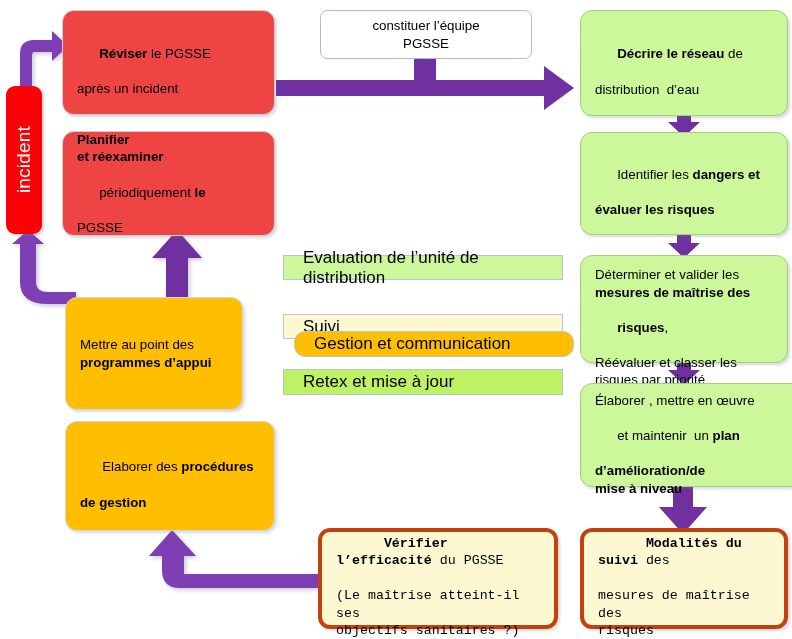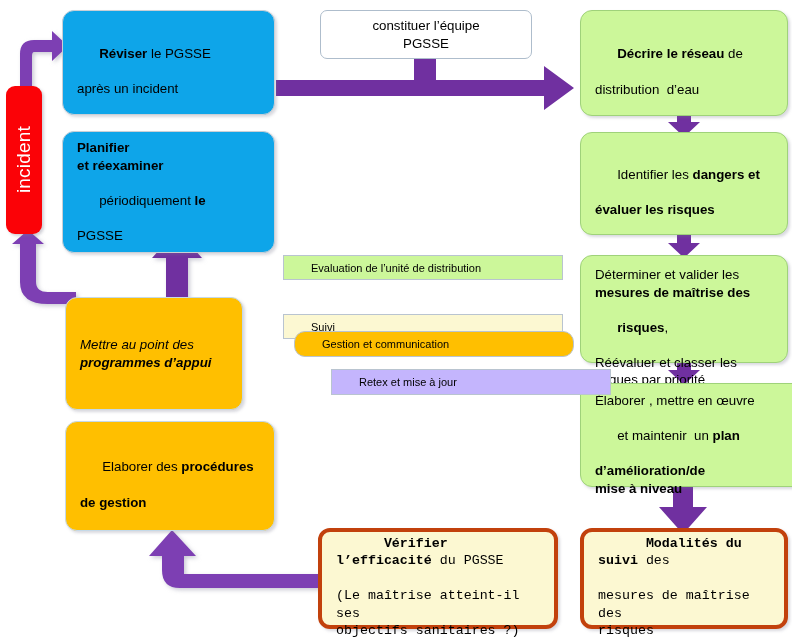"Réviser le PGSSE" .pink { background: #0ea5e9 -> #ef4444 }
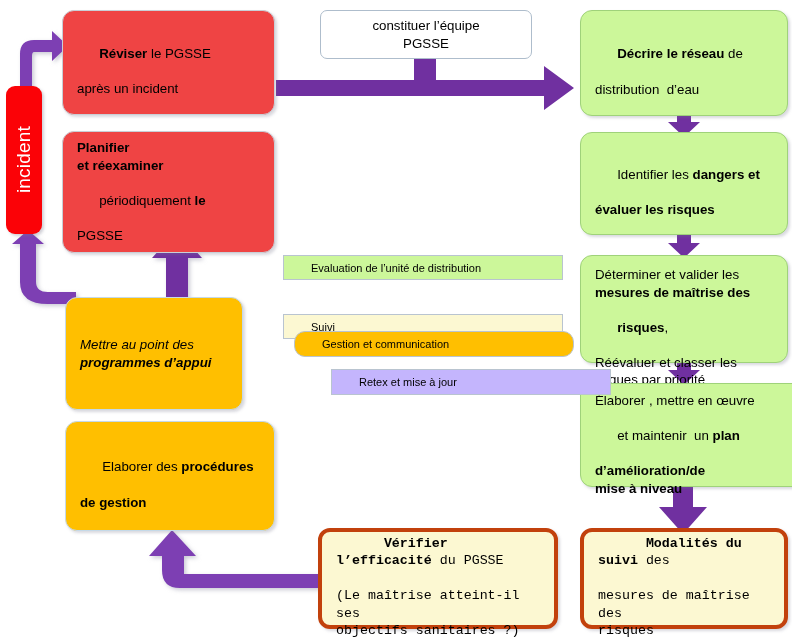"Planifier" div.box { height: 122px -> 105px }
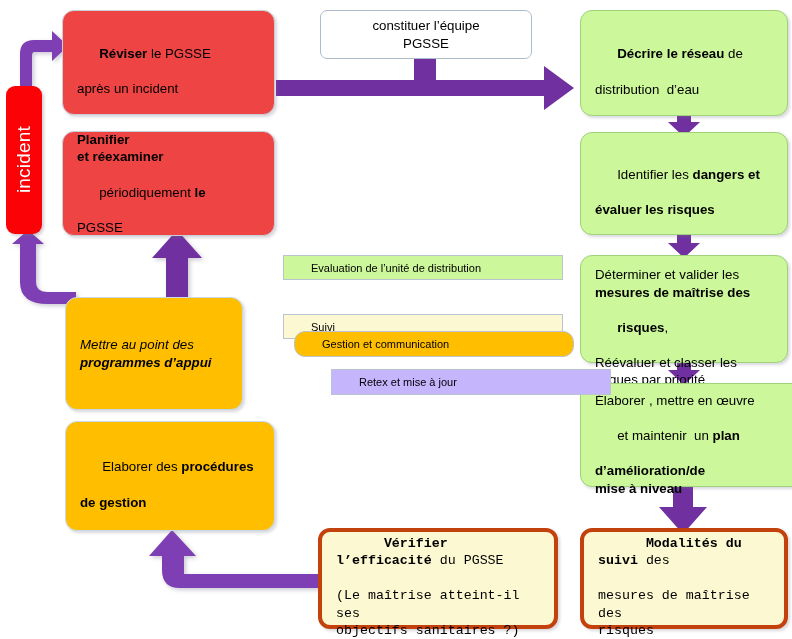"Evaluation de l’unité de distribution" .legend-item { font-size: 11px -> 17px; padding-left: 27px -> 19px }
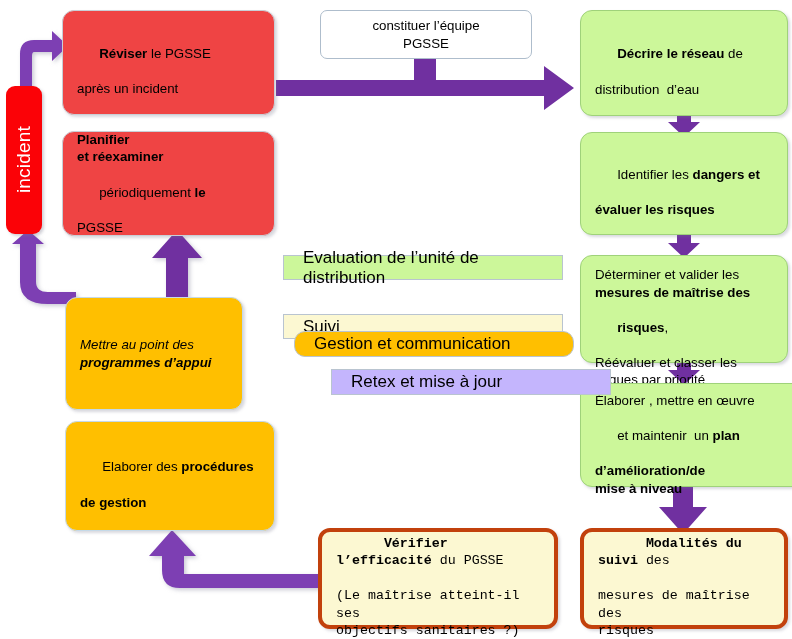"Mettre au point des" div.box { font-style: italic -> none }
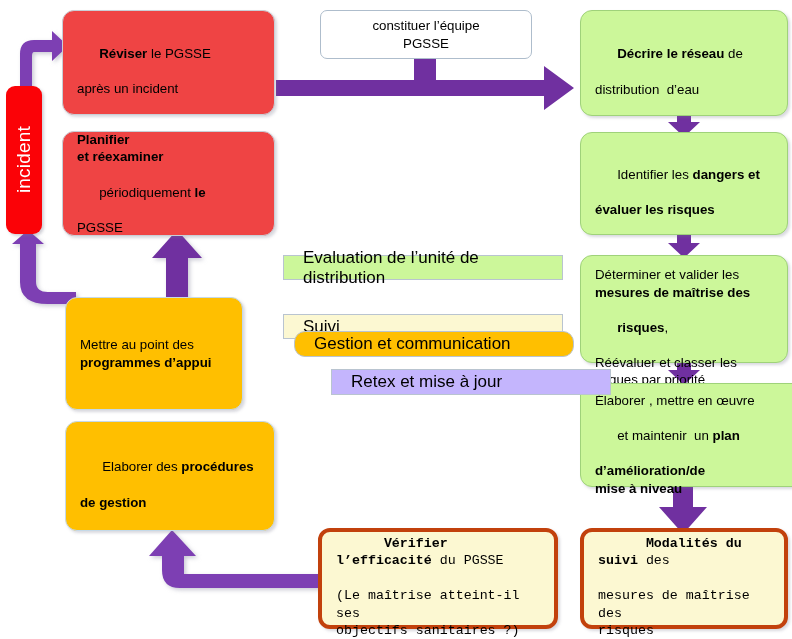"Retex et mise à jour" .lg-pink { background: #c4b5fd -> #bef264; margin-left: 48px -> none }
